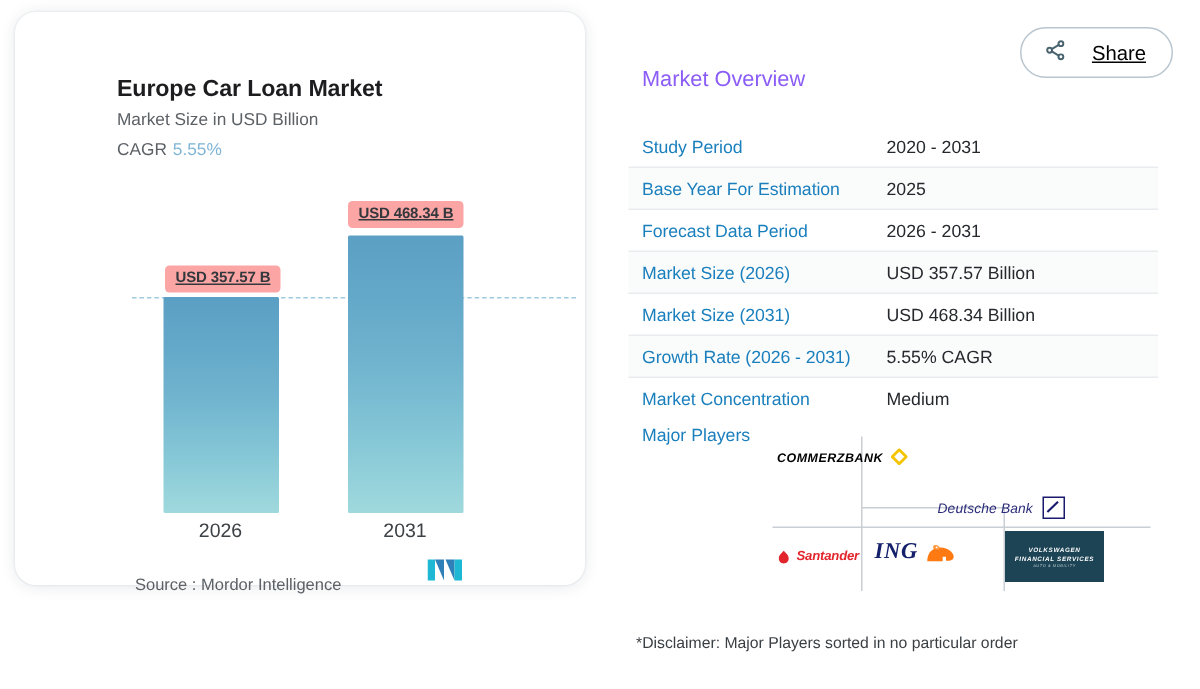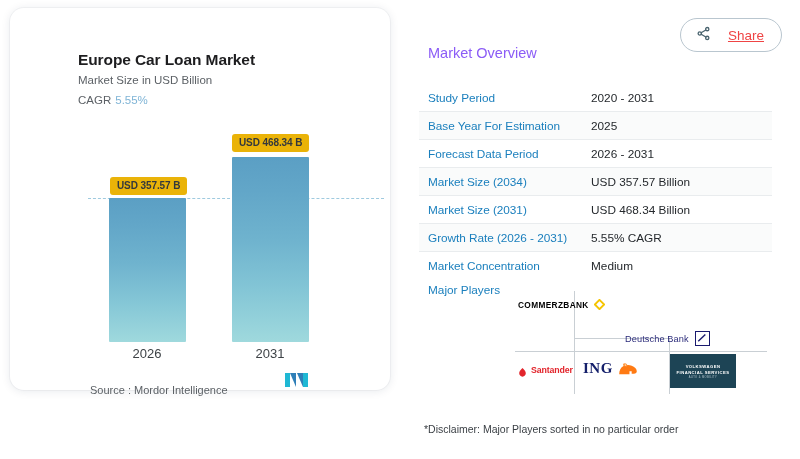"Share" .share-btn { color: #ef4444 -> #000000 }
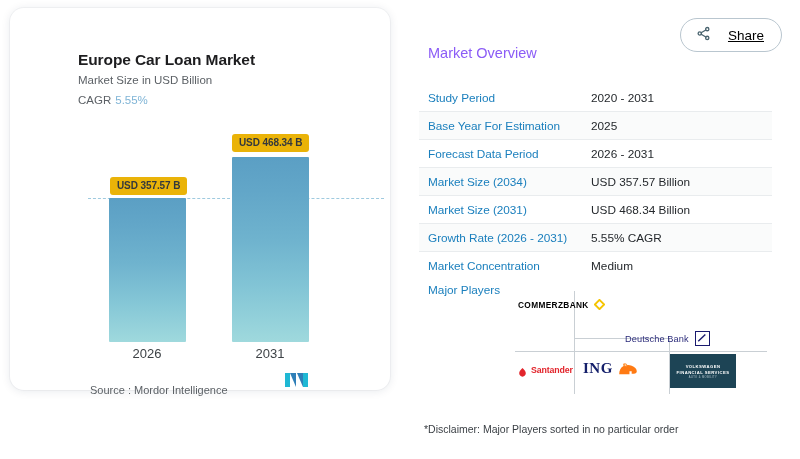"USD 468.34 B" .chip { background: #eab308 -> #fca5a5; text-decoration: none -> underline }
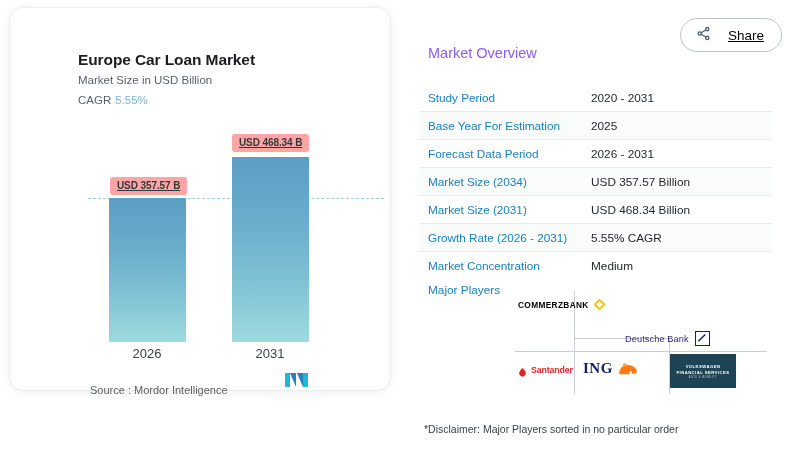"Market Size (2034)" div.tkey { text: 2034 -> 2026 }
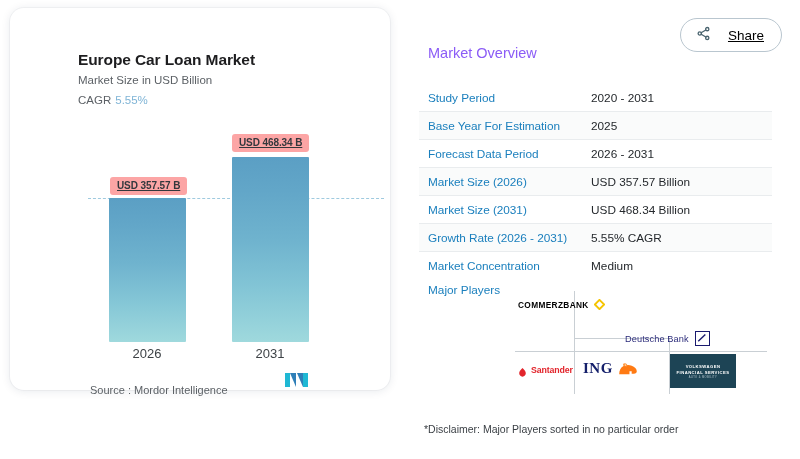"COMMERZBANK" .logo-grid { font-style: none -> italic }
